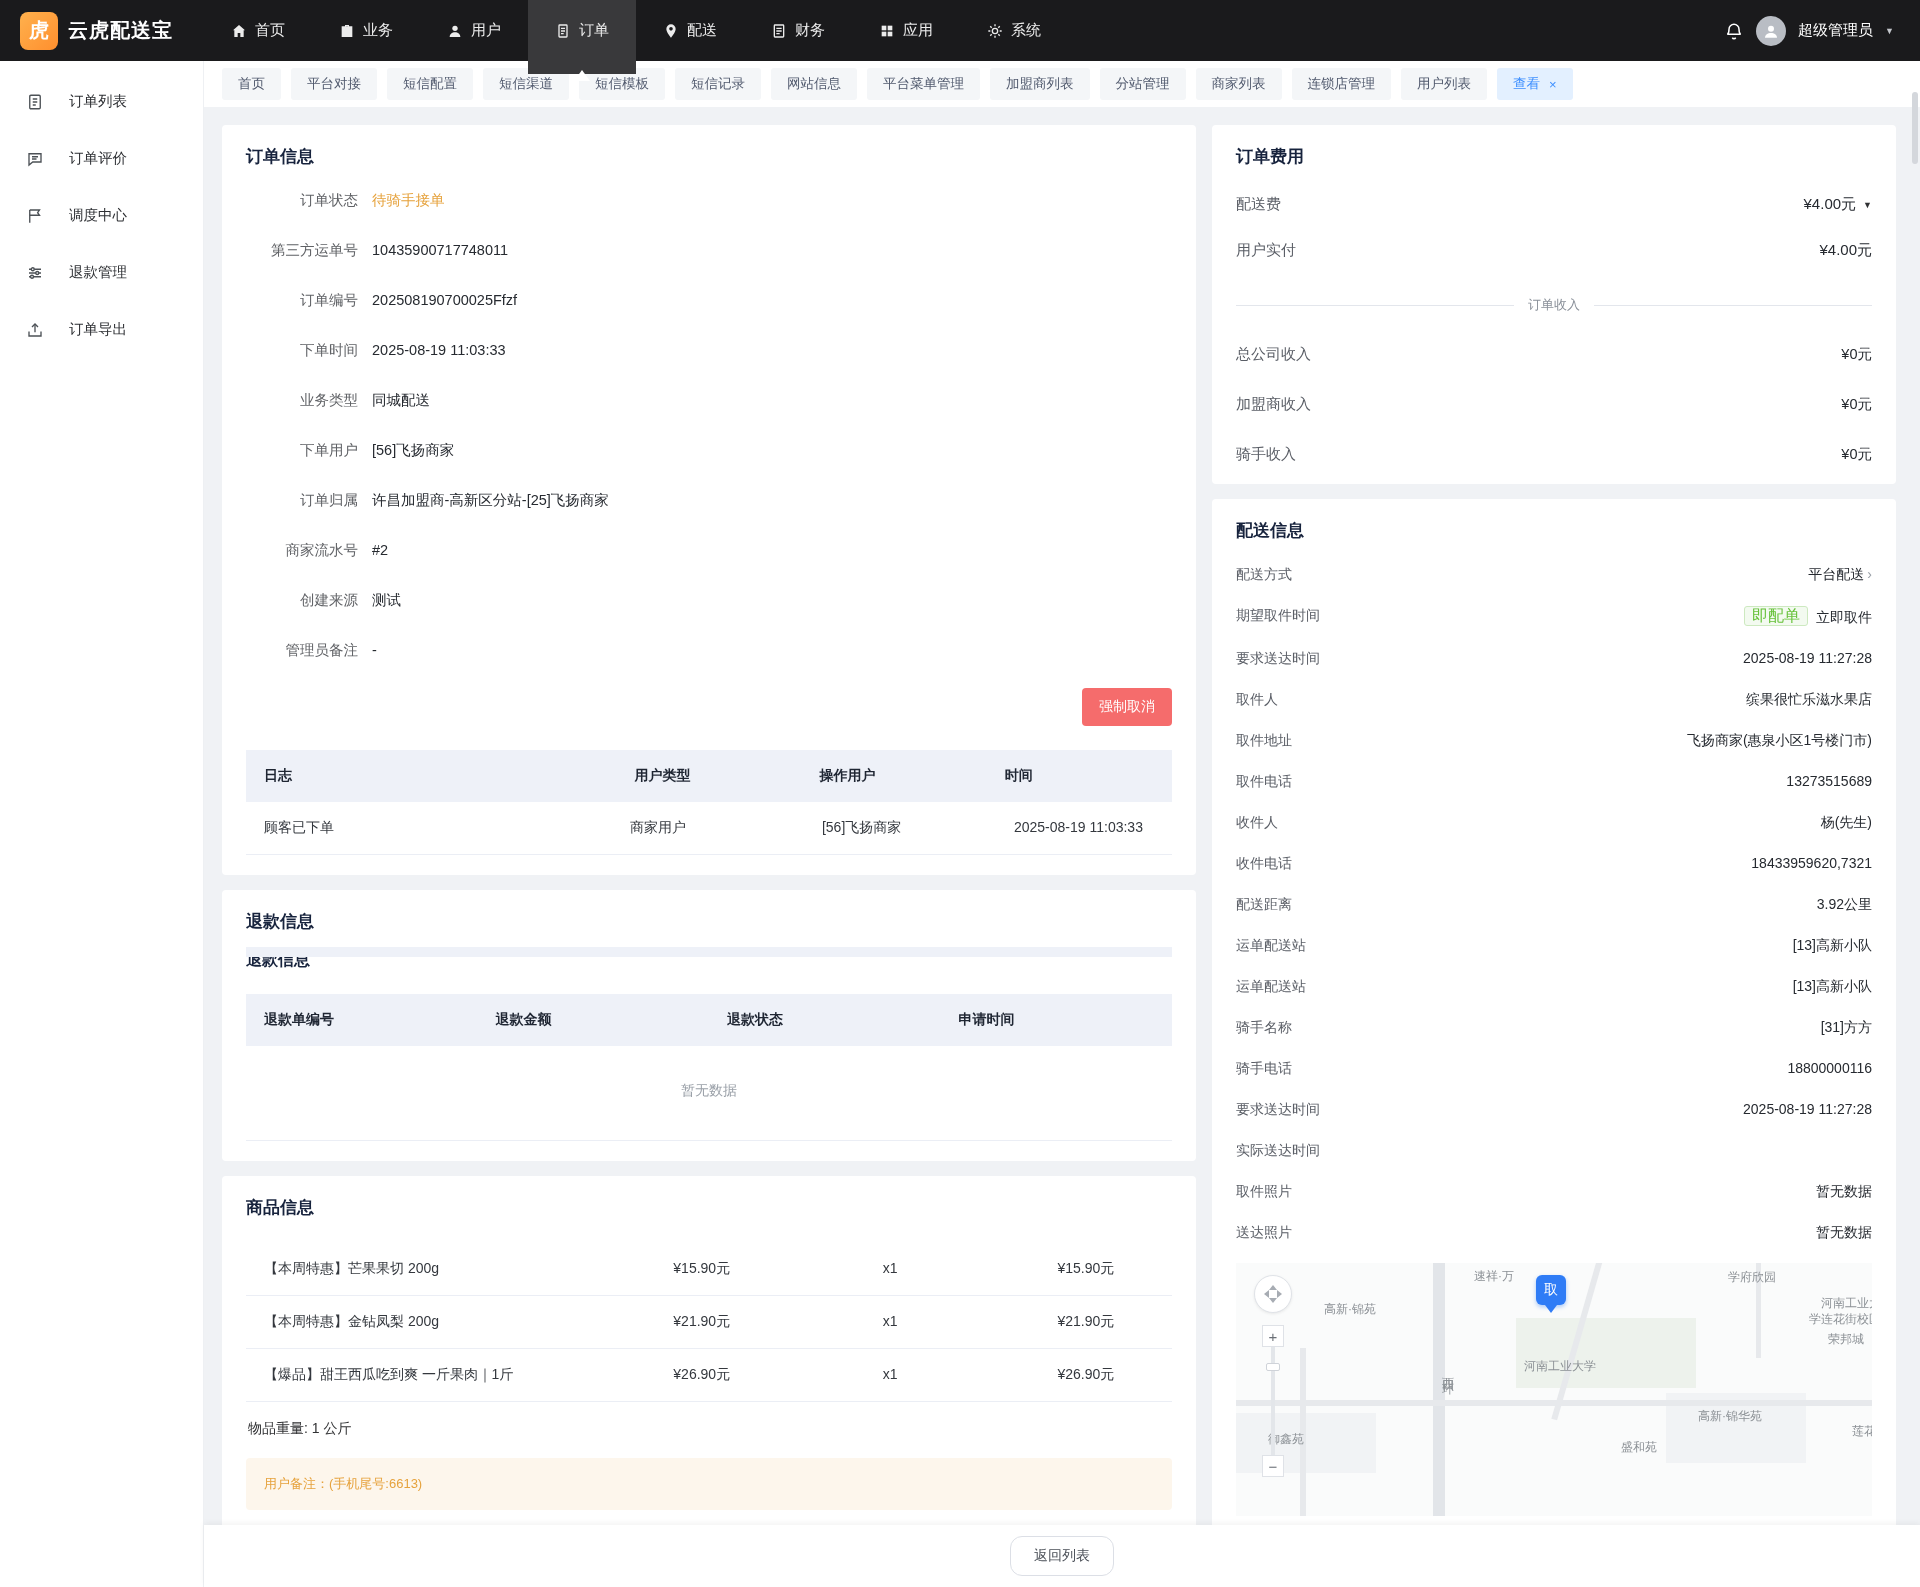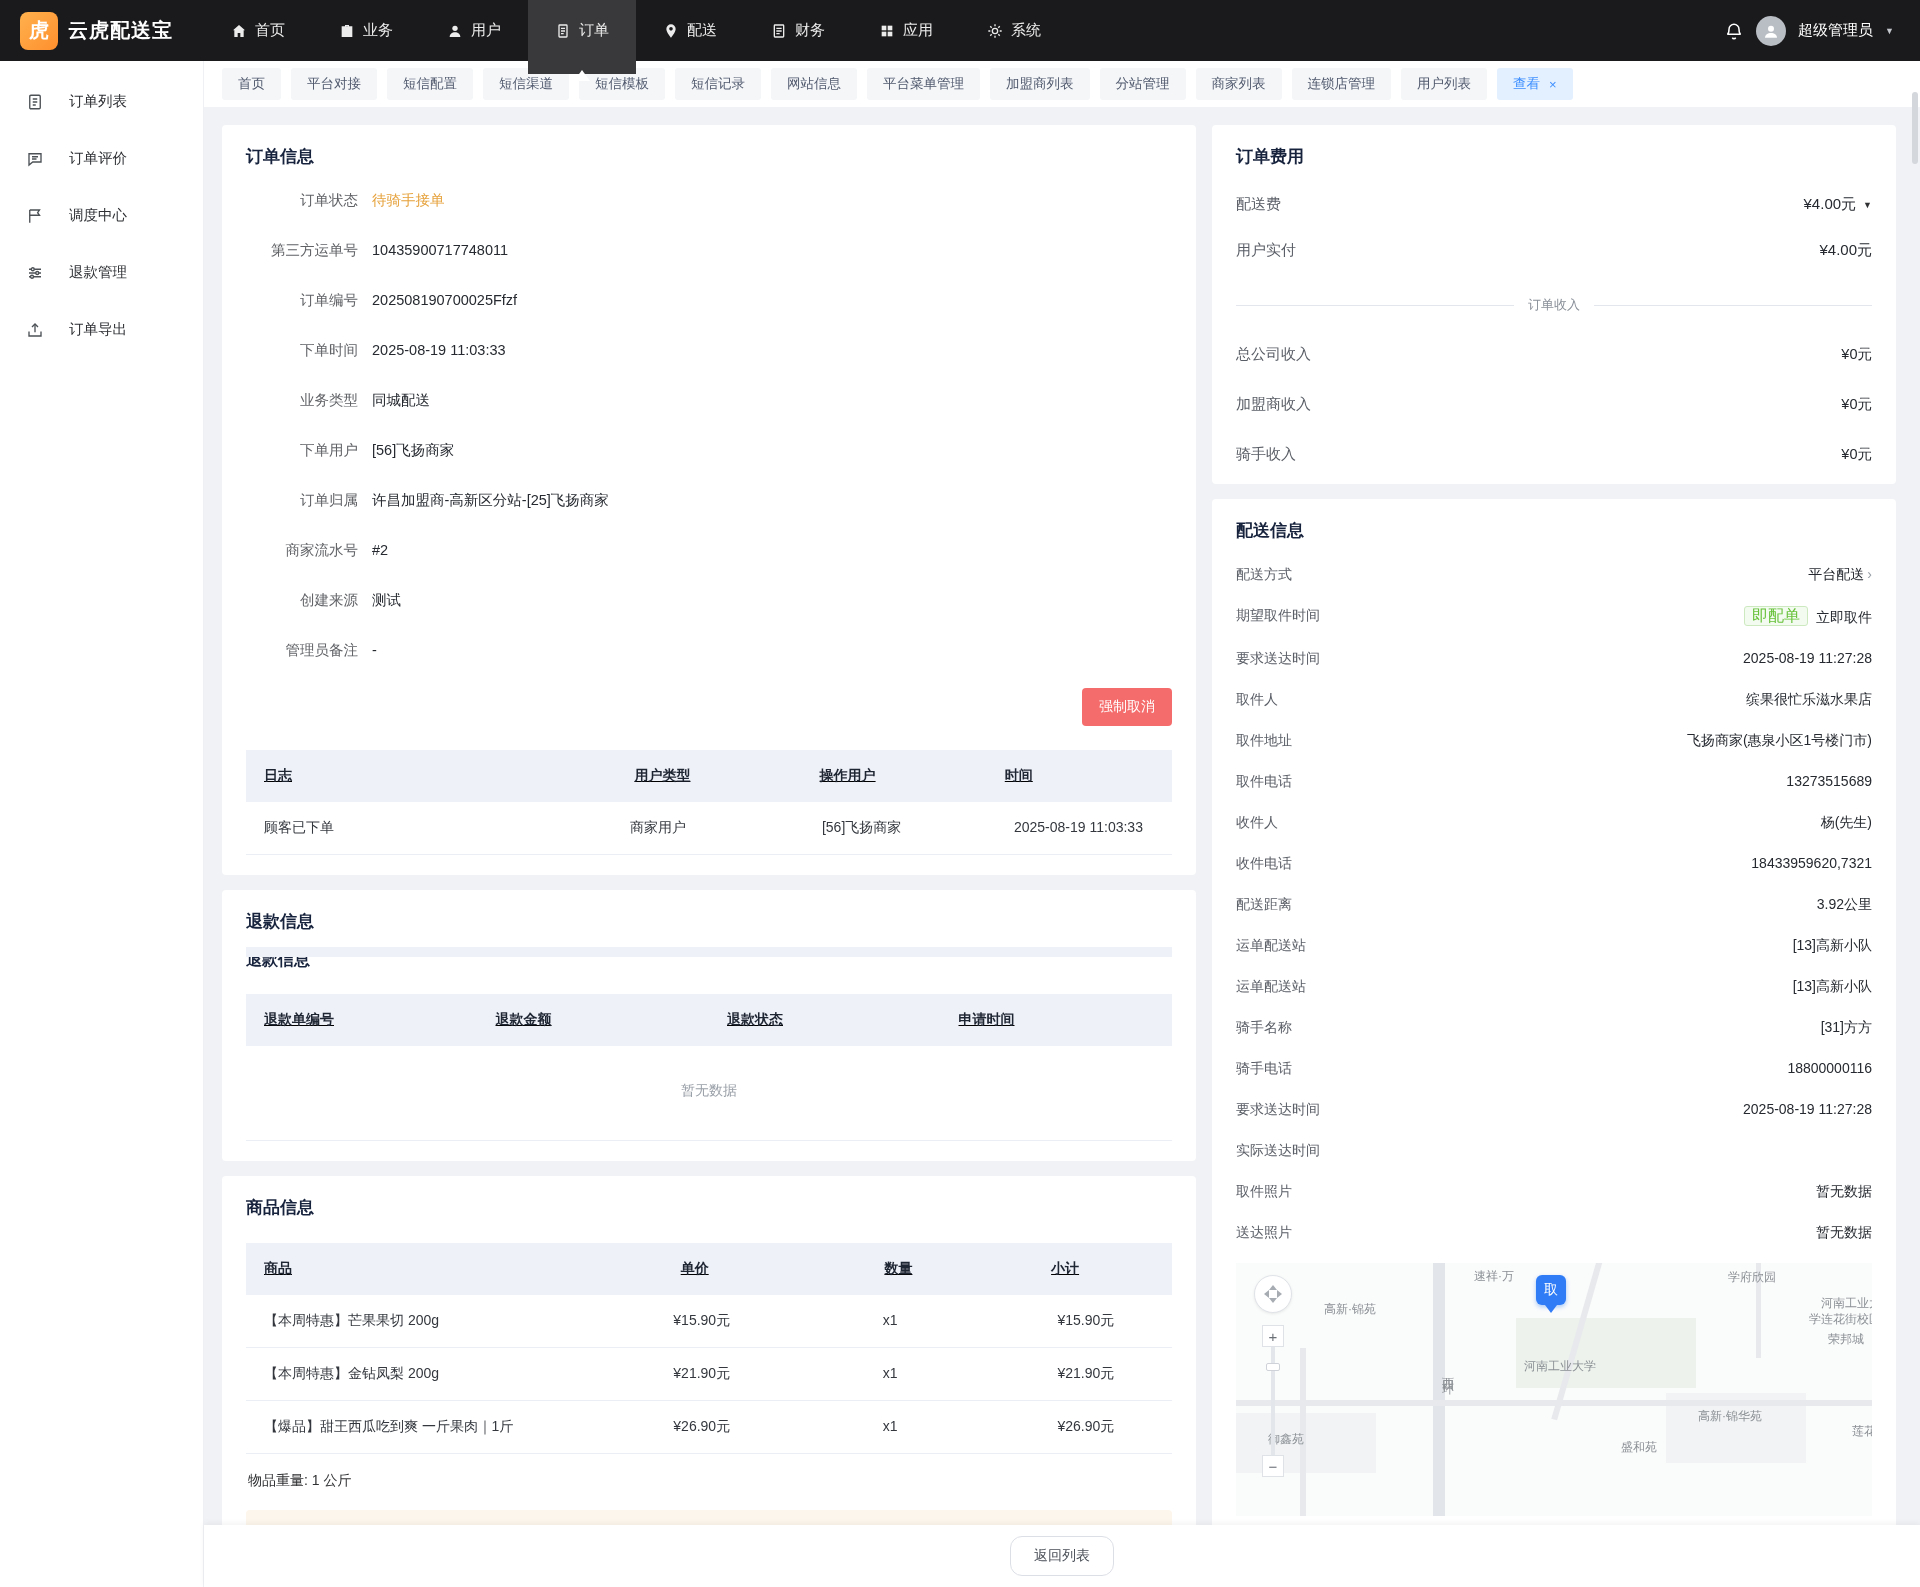"日志" .trow.head { text-decoration: underline -> none }
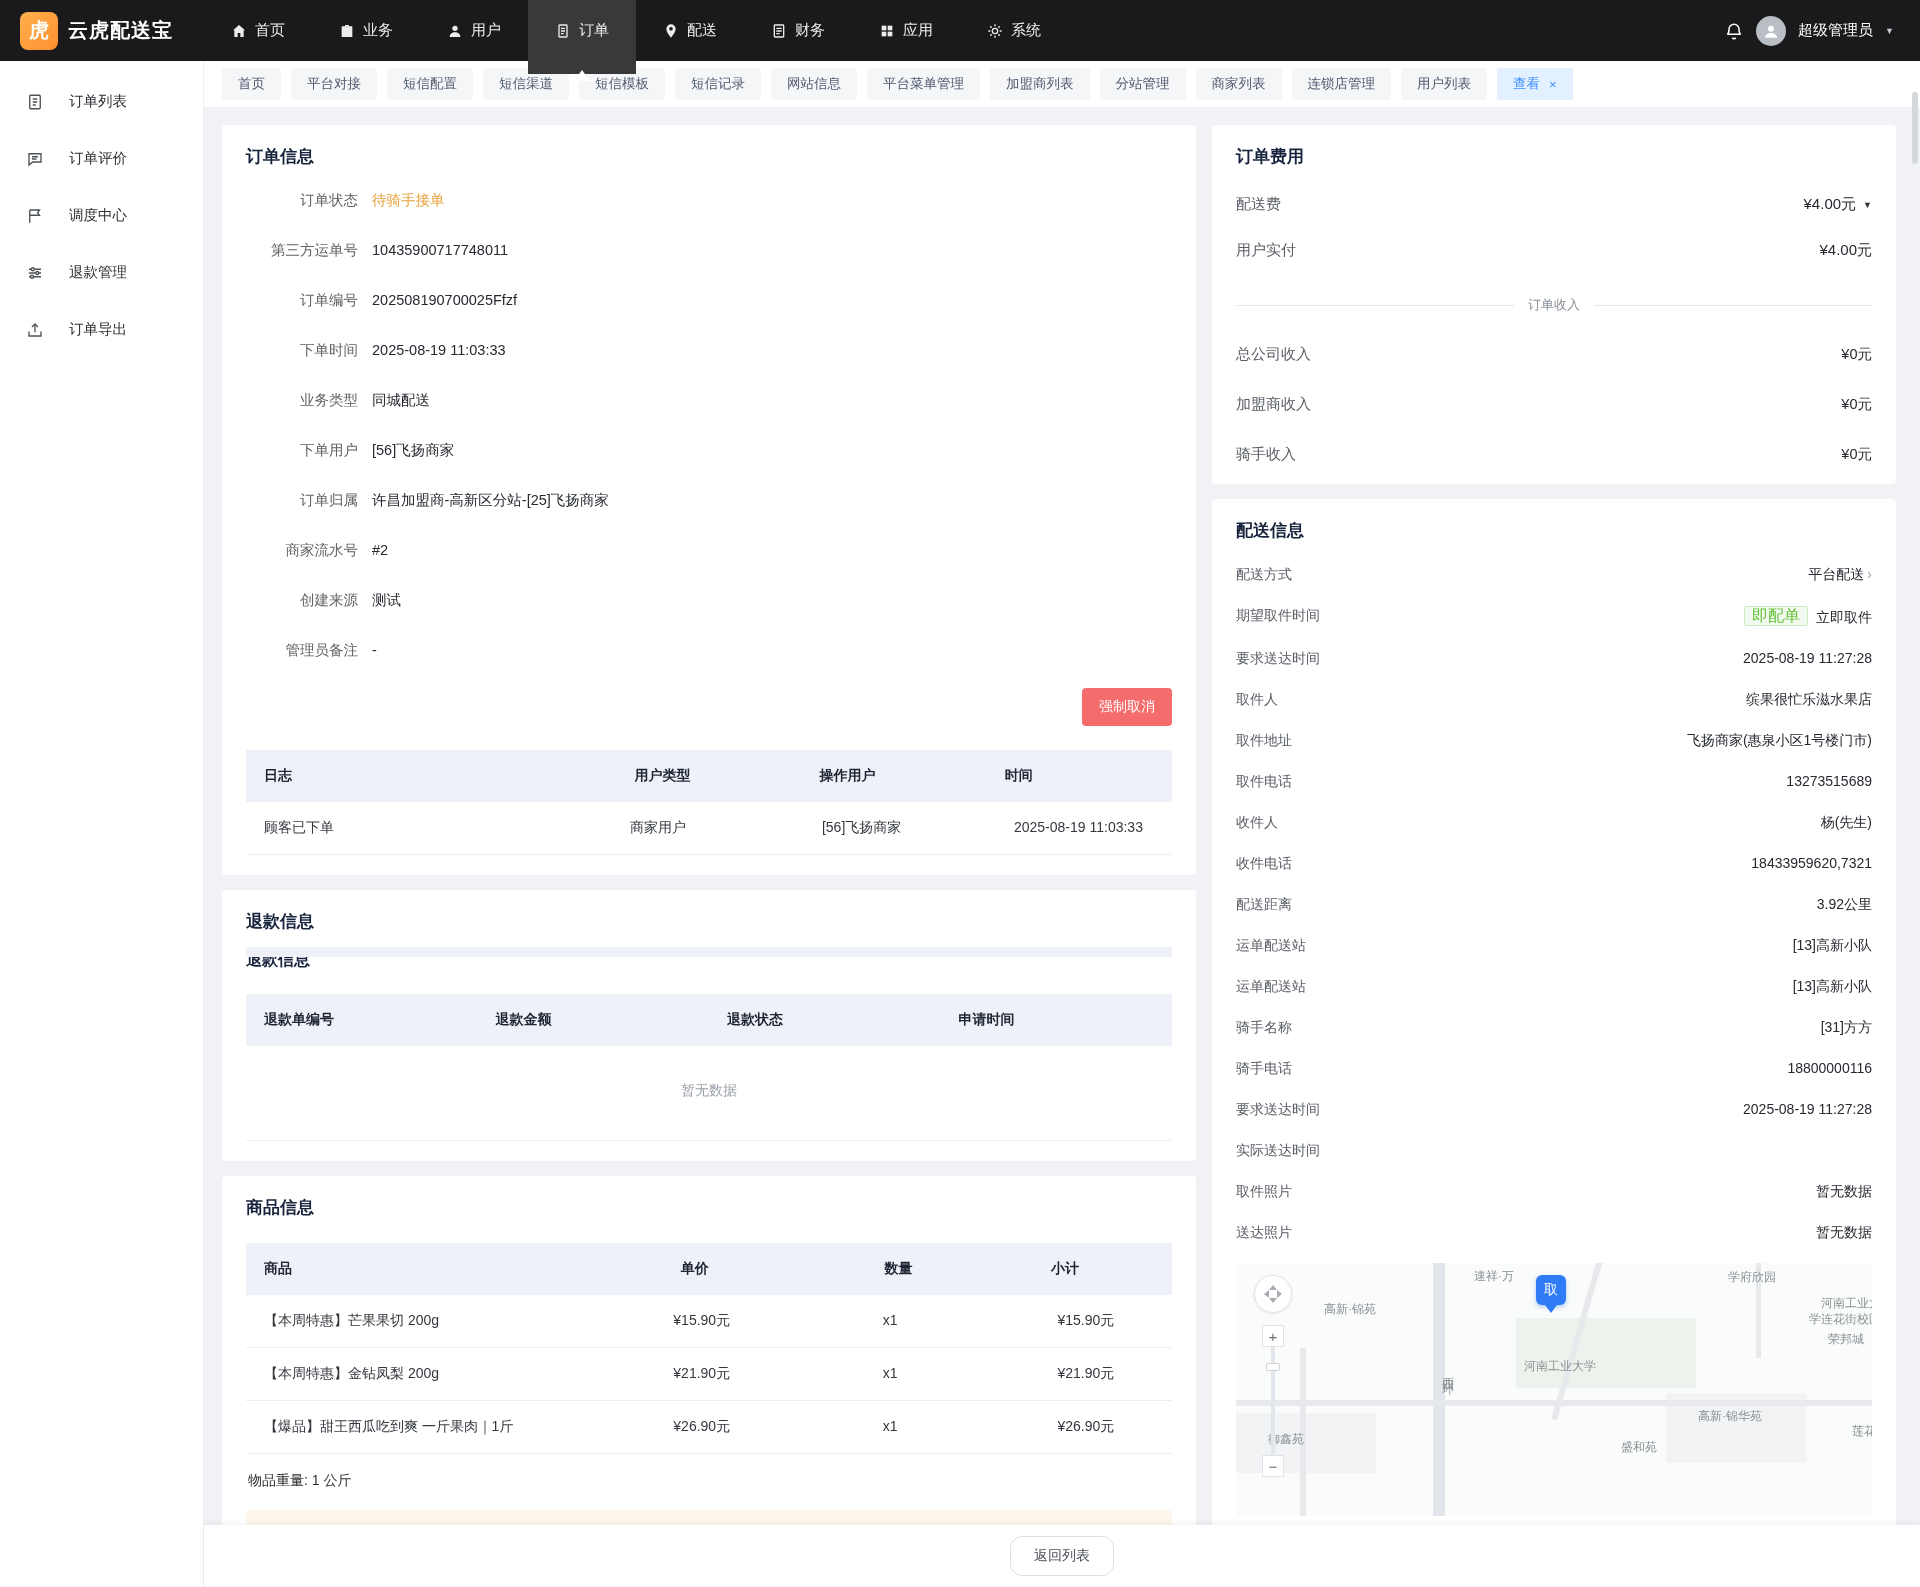"商品" div.trow { html: <div> <span>商品</span> <span>单价</span> <span>数量</span> <span>小计</span> </div> -> none }
